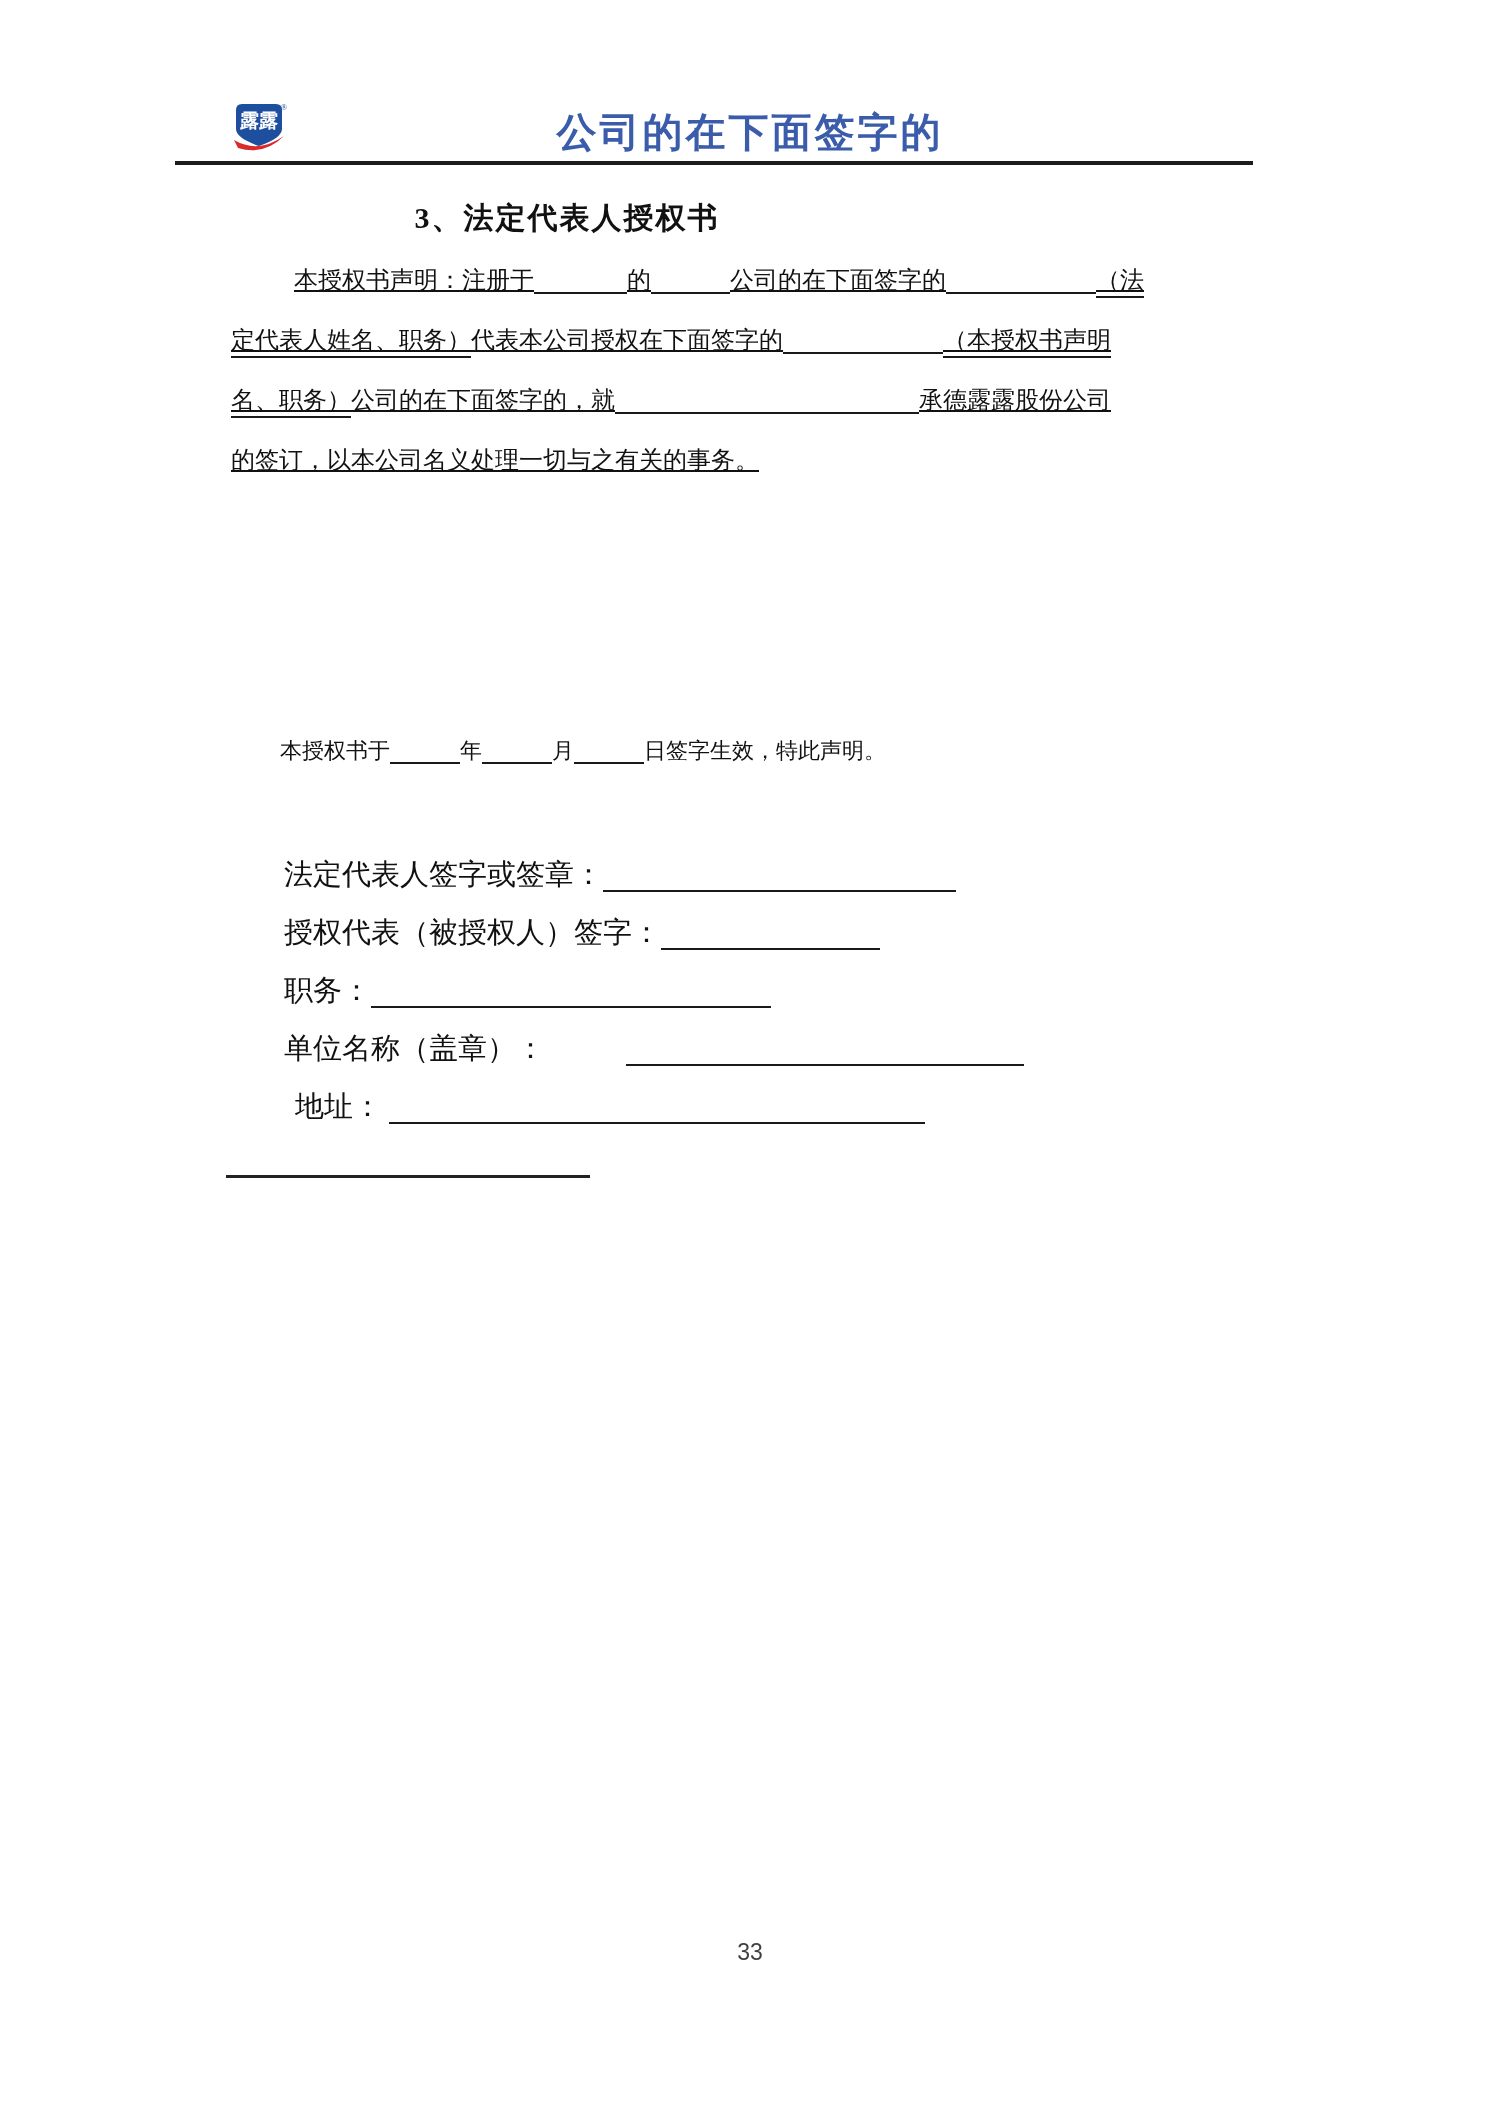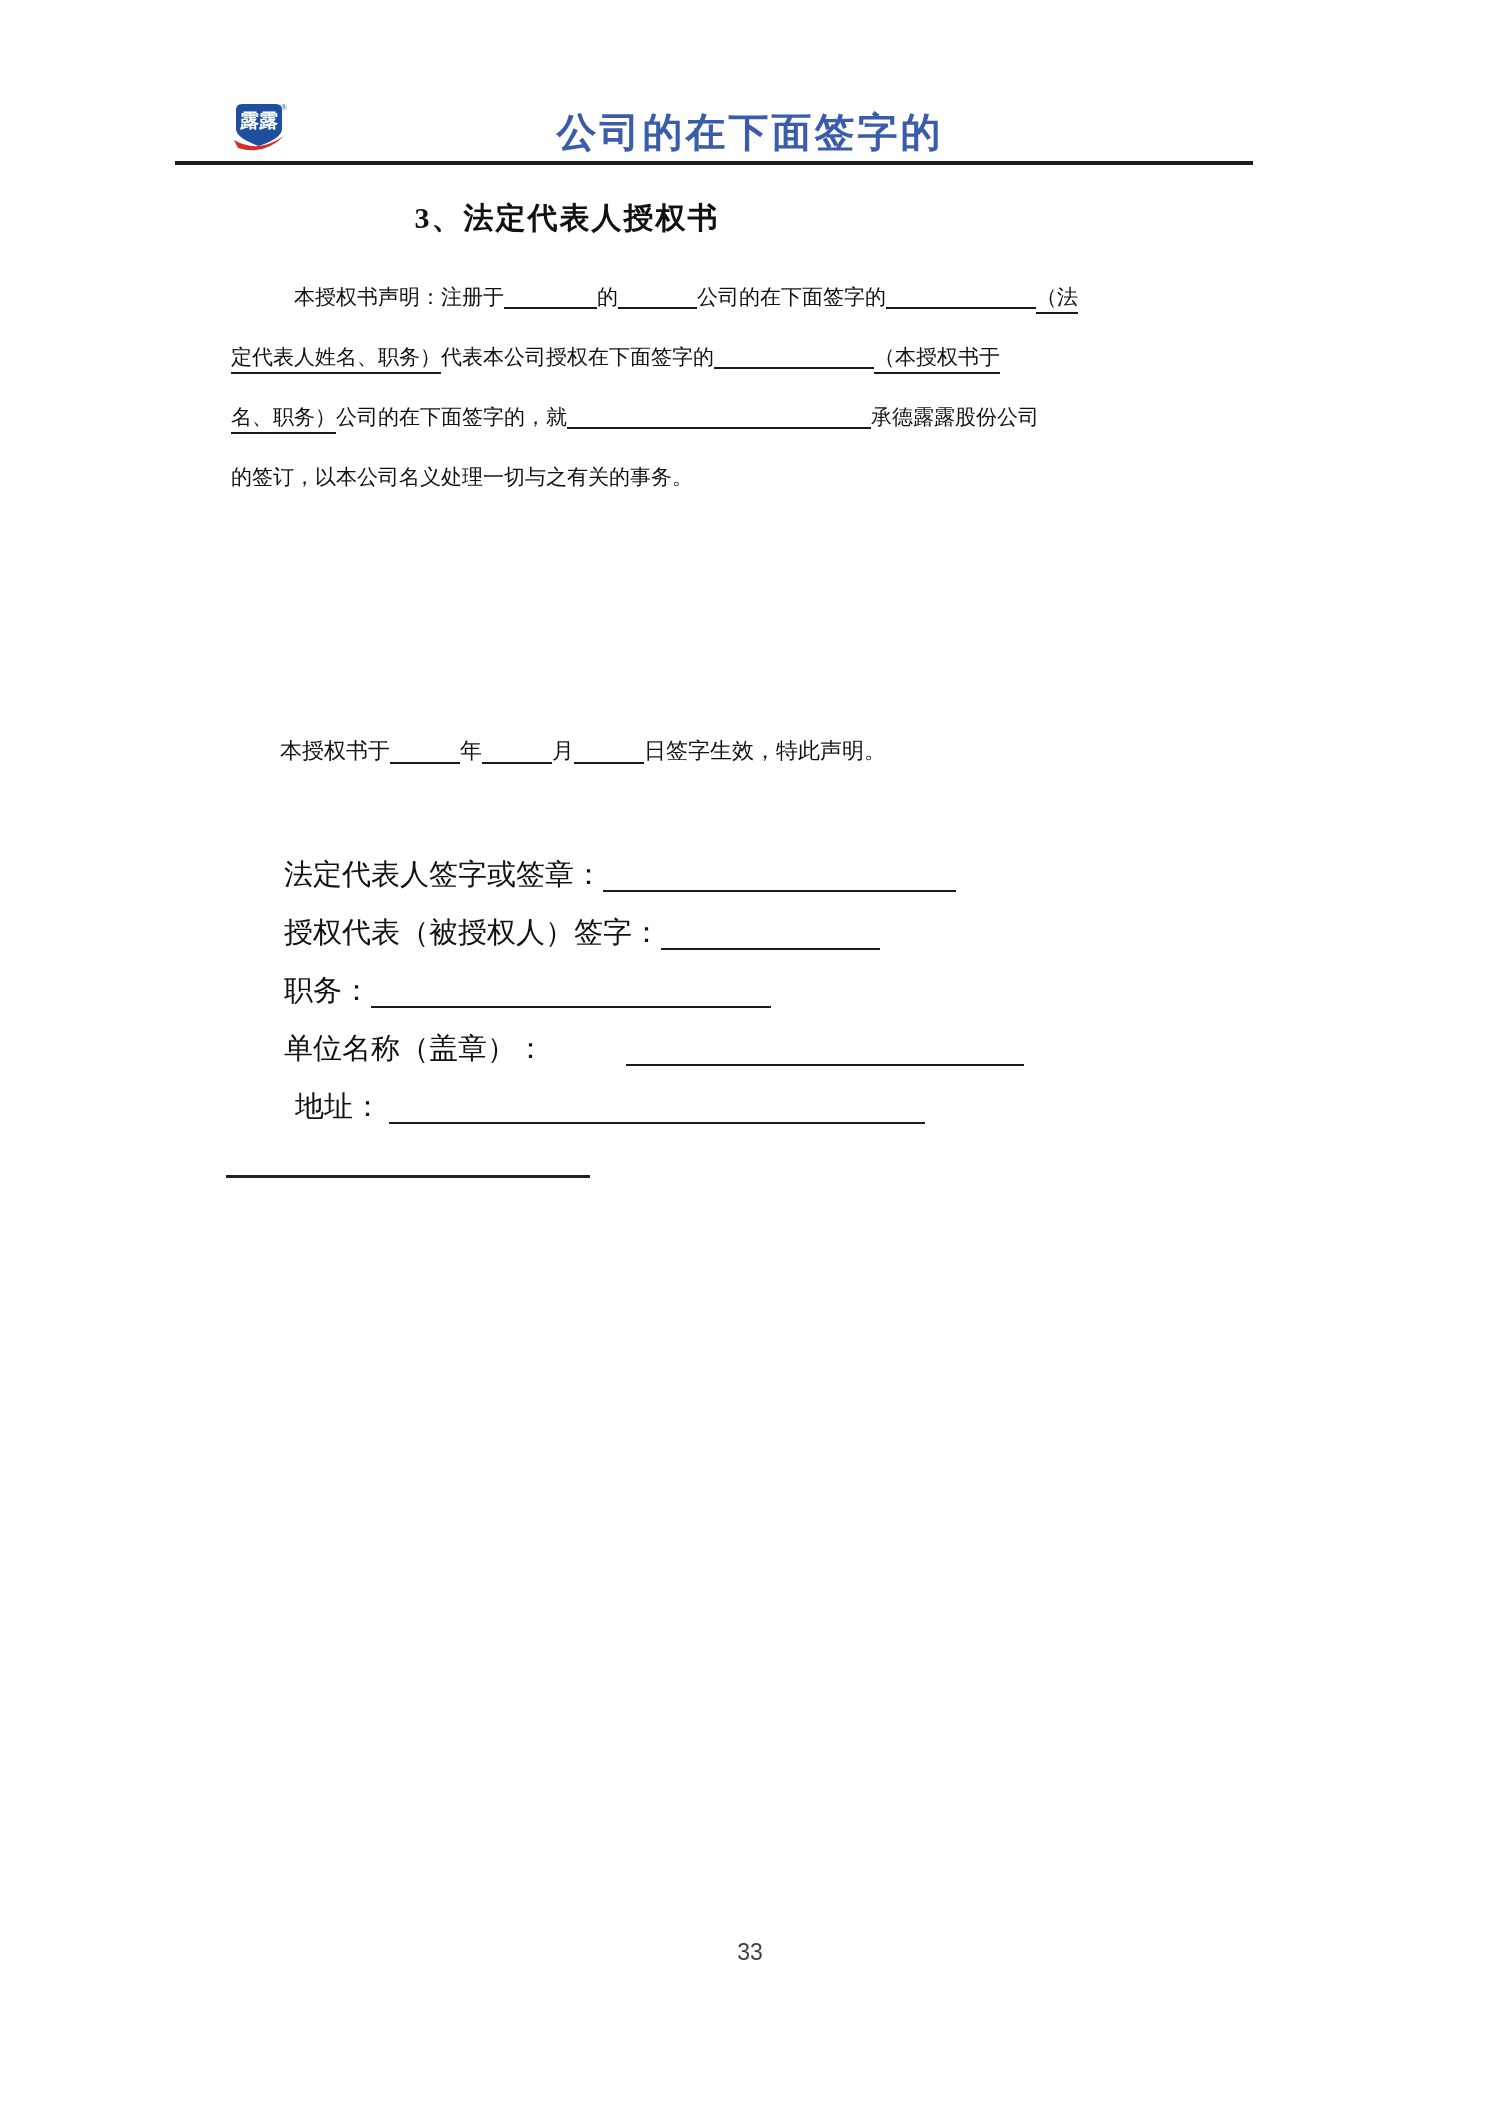"本授权书声明：注册于 的 公司的在下面签字的 （法" .para { font-size: 21px -> 24px; text-decoration: none -> underline; top: 267px -> 250px }
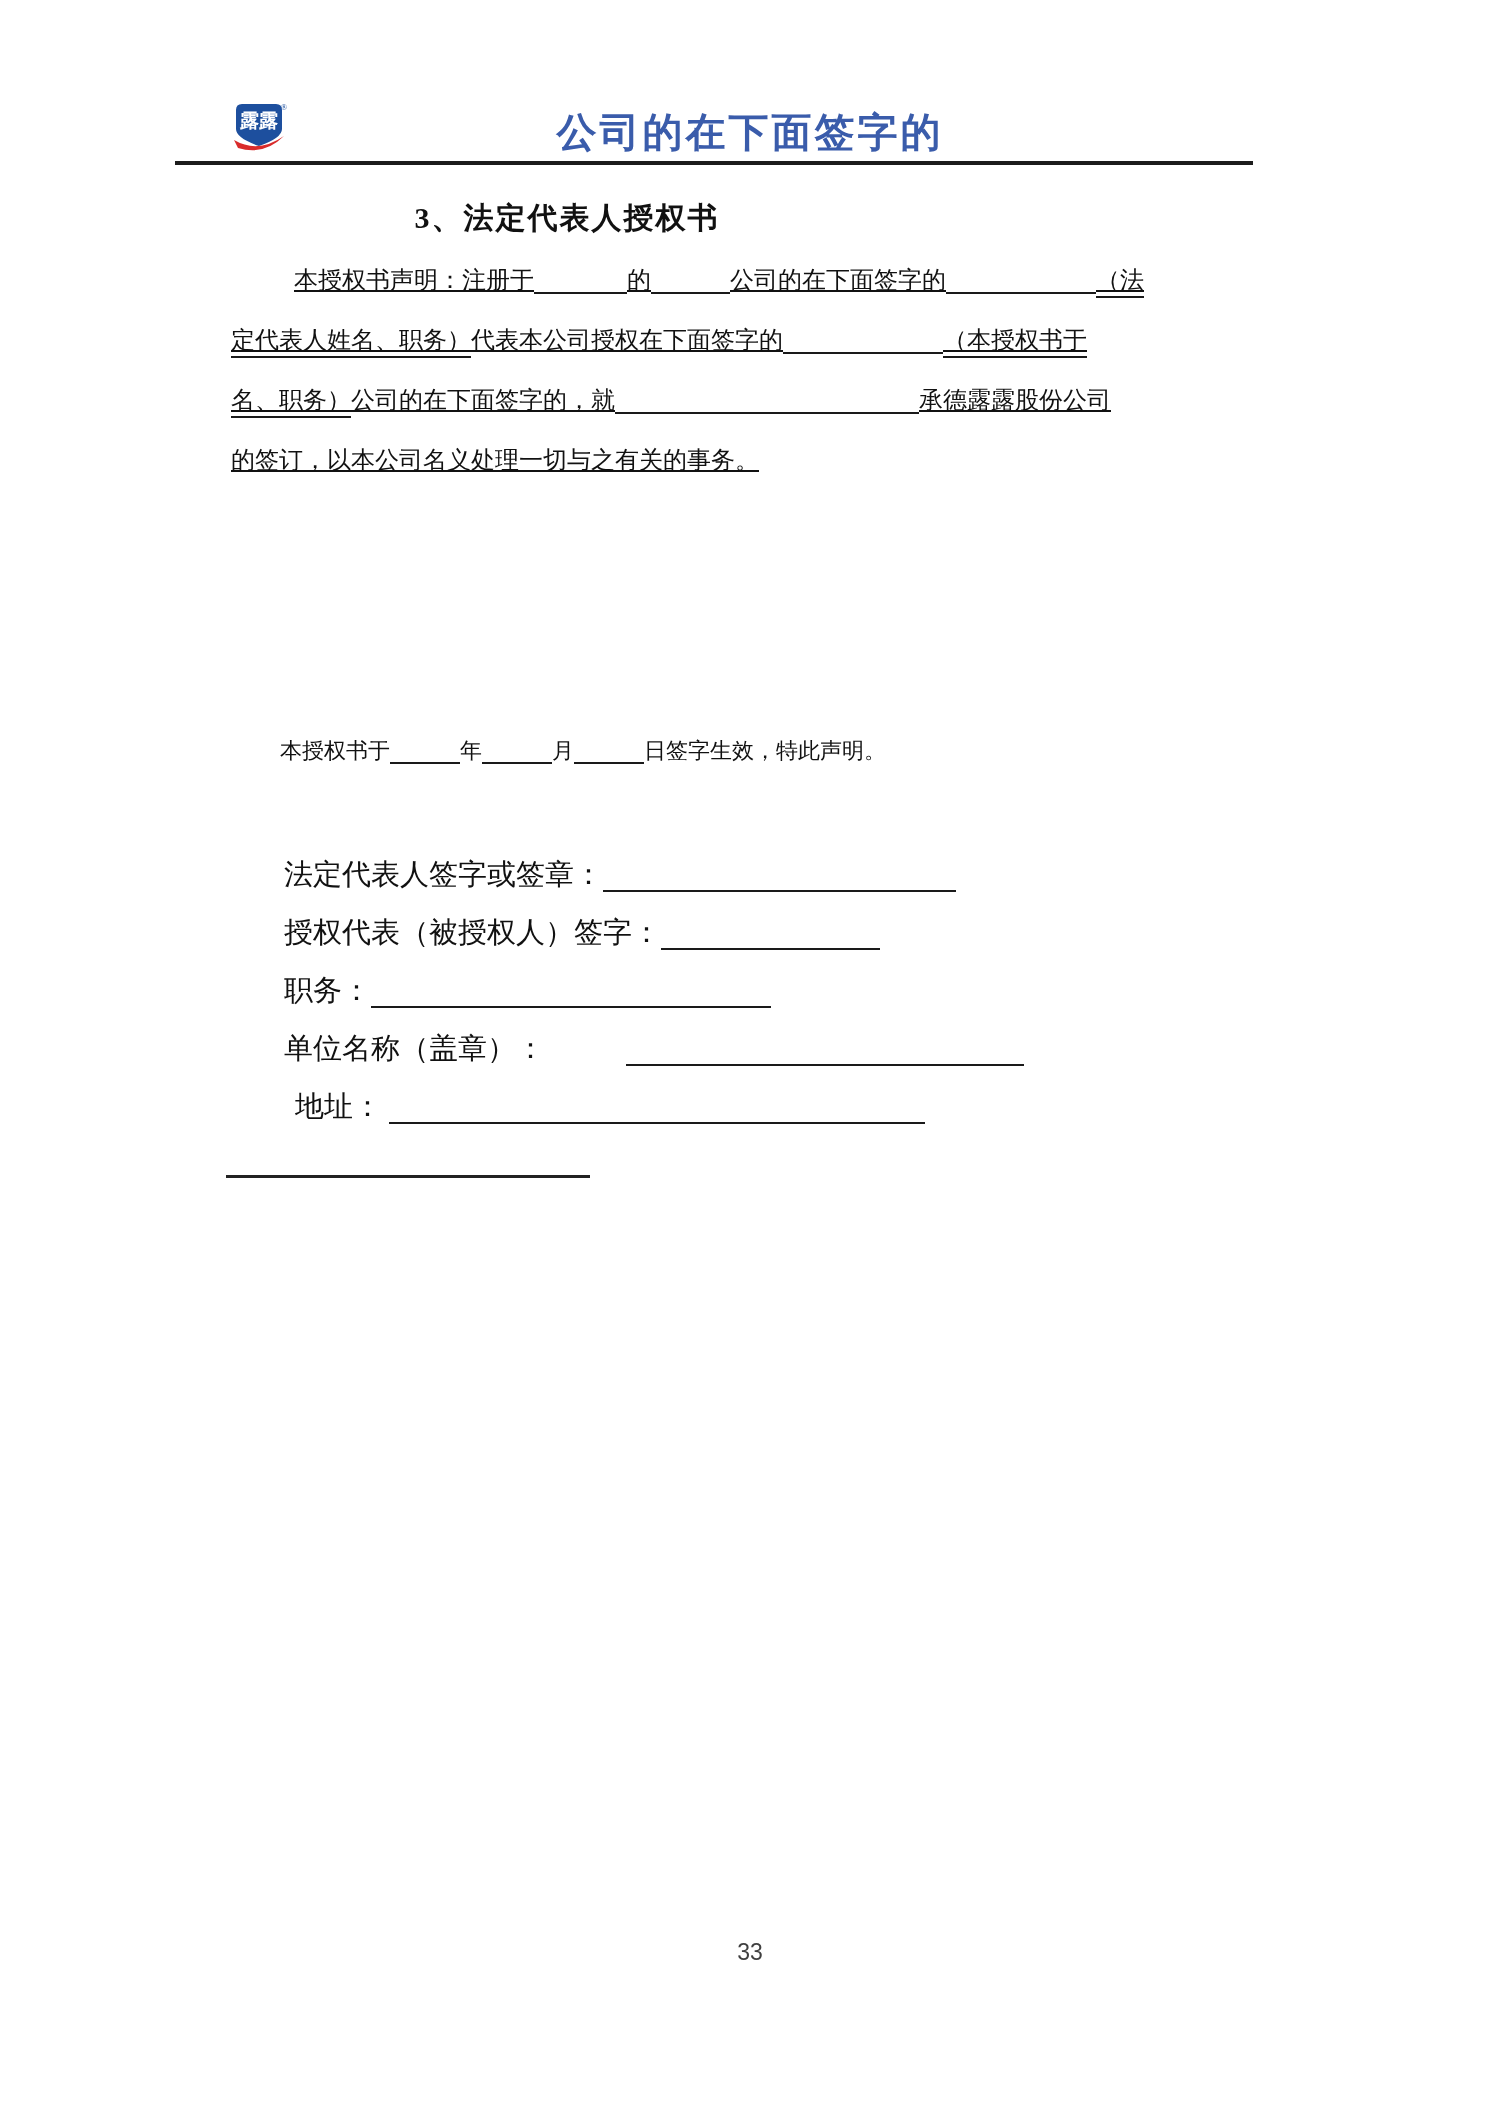"（本授权书于" span.u { text: 于 -> 声明 }
